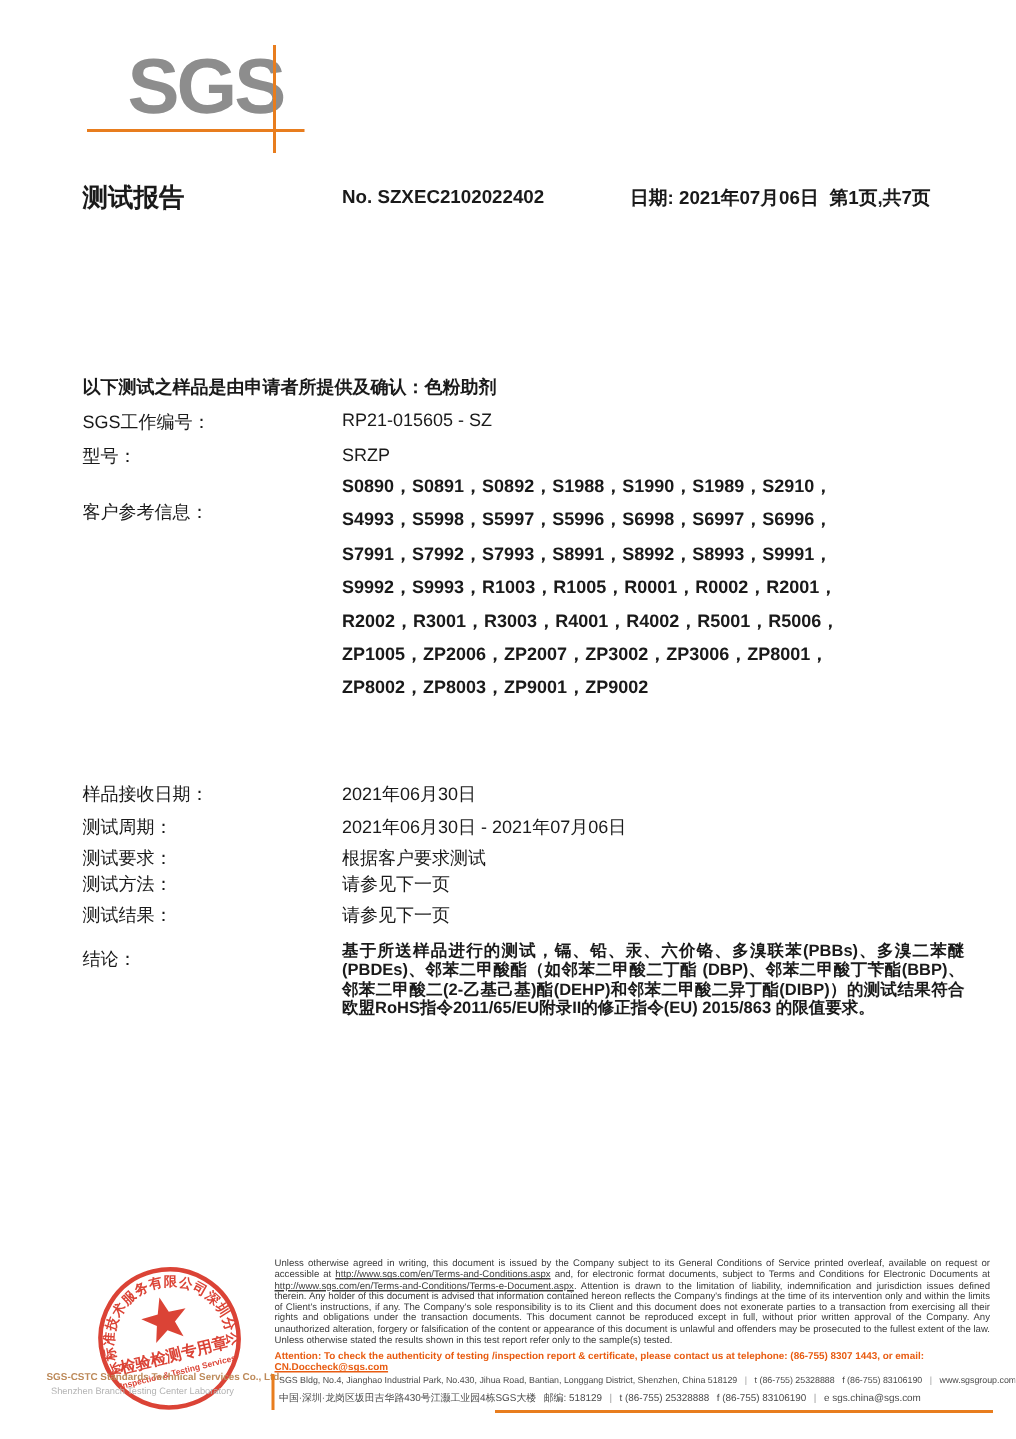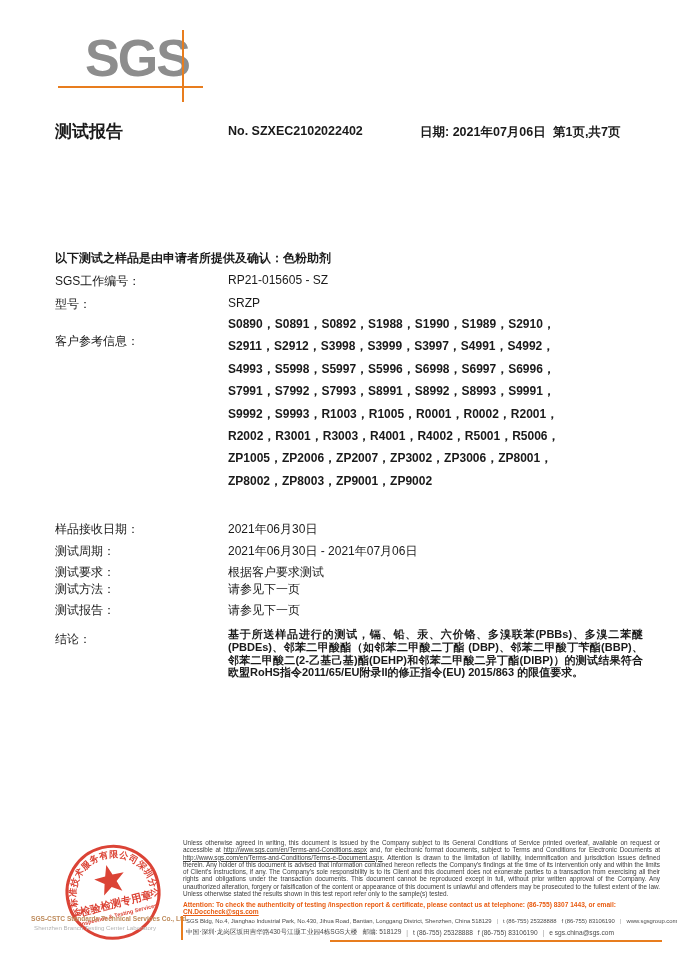"S2911，S2912，S3998，S3999，S3997，S4991，S499" div { html: <div>S2911，S2912，S3998，S3999，S3997，S4991，S4992，</div> -> none }
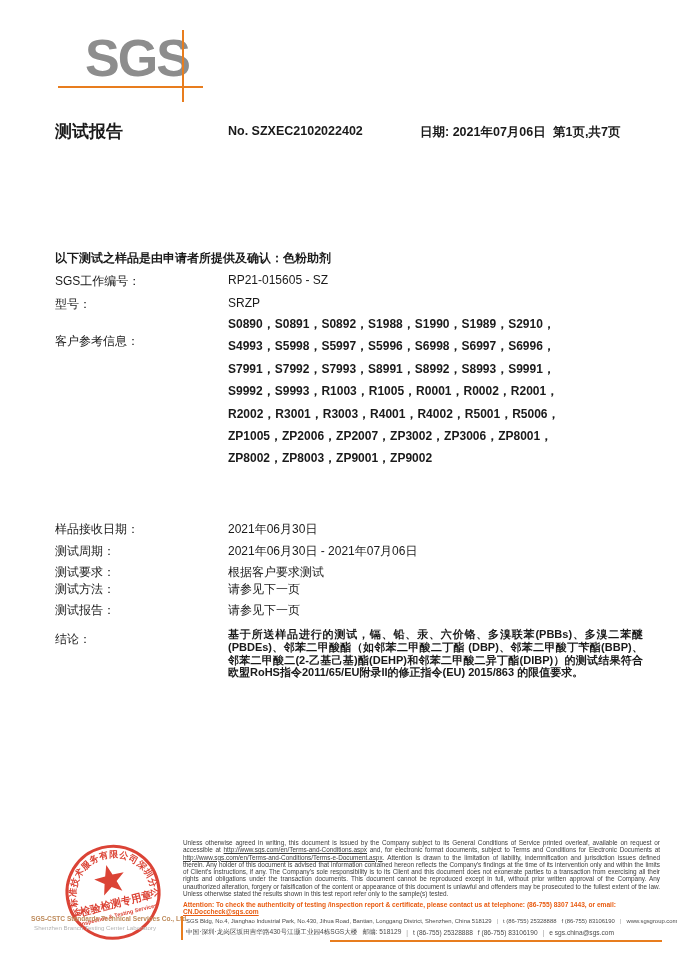"测试报告：" div.abs { text: 报告 -> 结果 }
